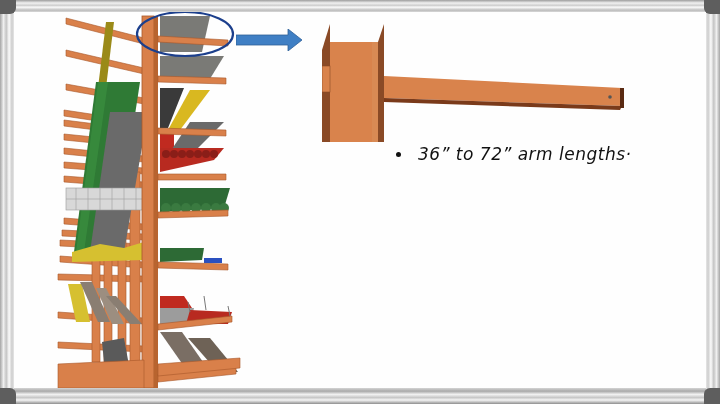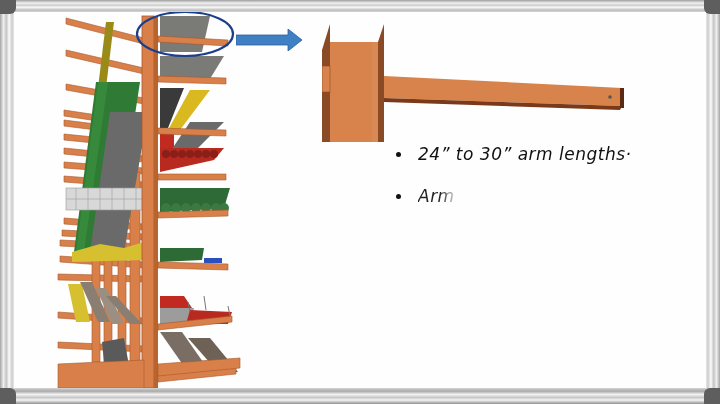"24” to 30” arm lengths·" span.txt { text: 24” to 30 -> 36” to 72 }
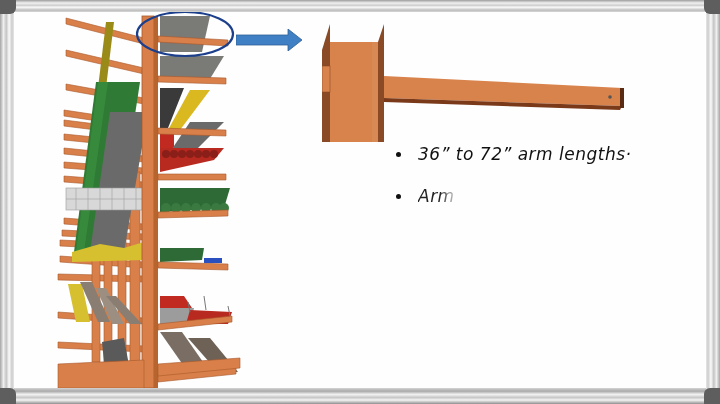"Arm" div.bullet { html: <div> <span></span> <span>Arm</span> </div> -> none }
